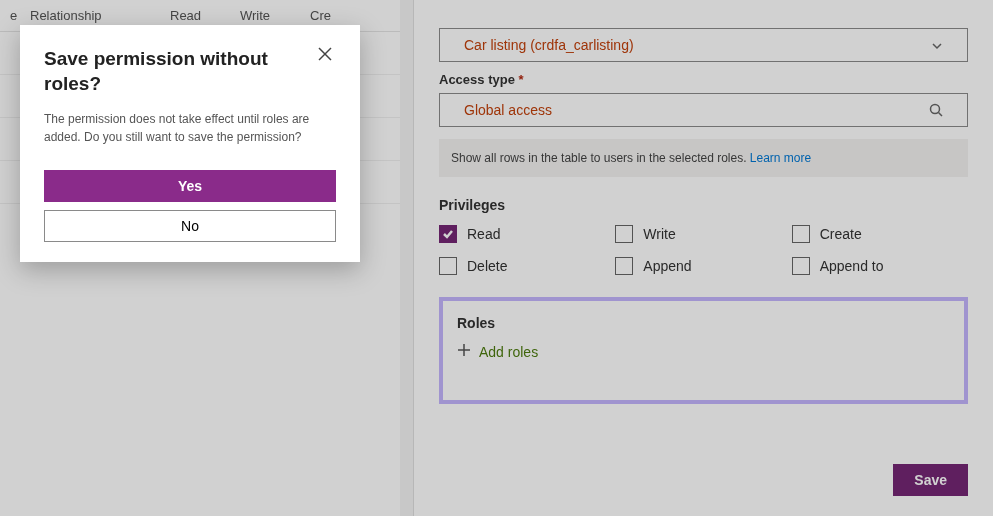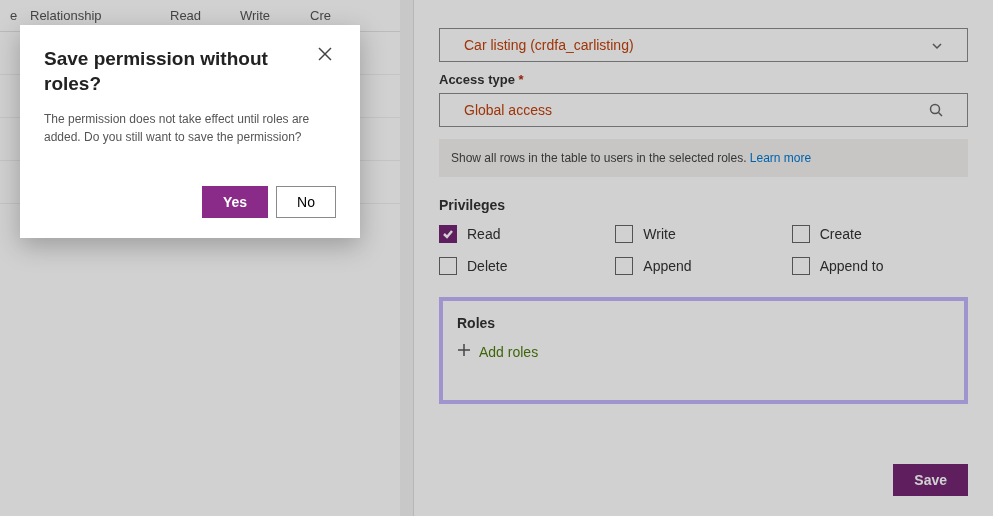"Yes" .dialog-footer { flex-direction: none -> column; justify-content: flex-end -> flex-start; margin-top: 40px -> 24px }
